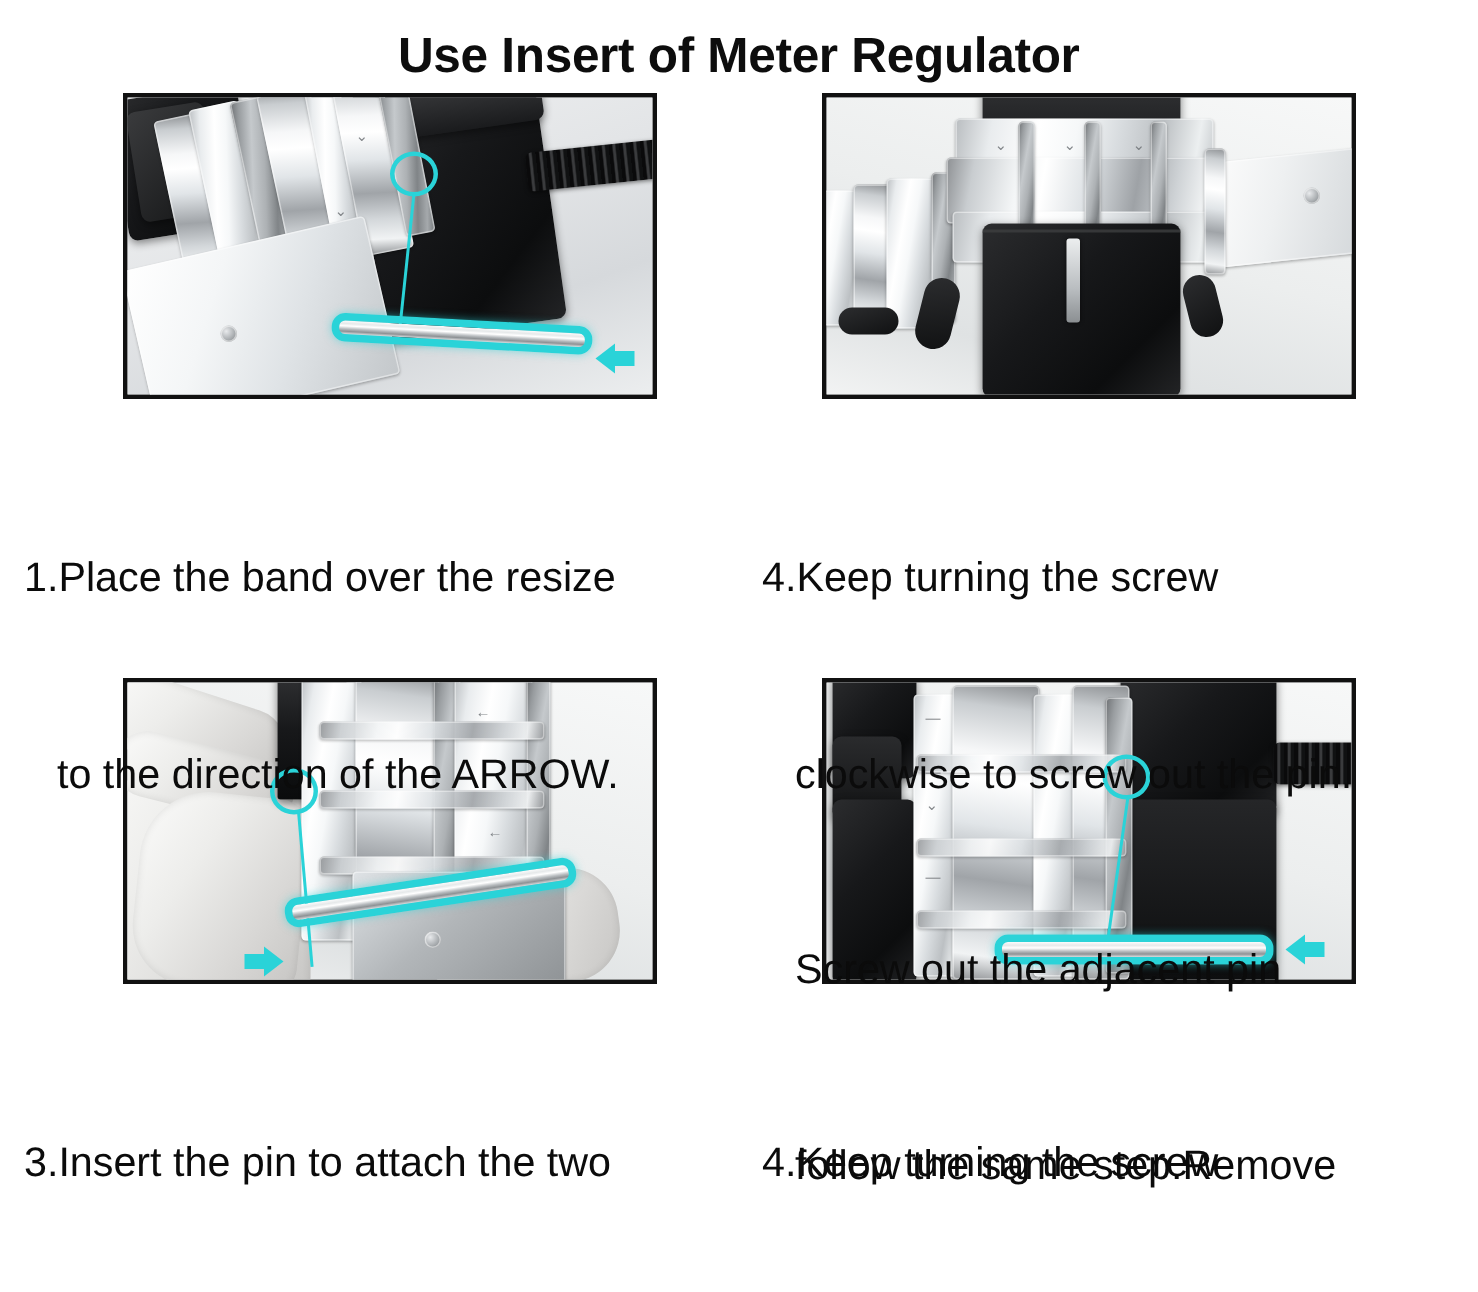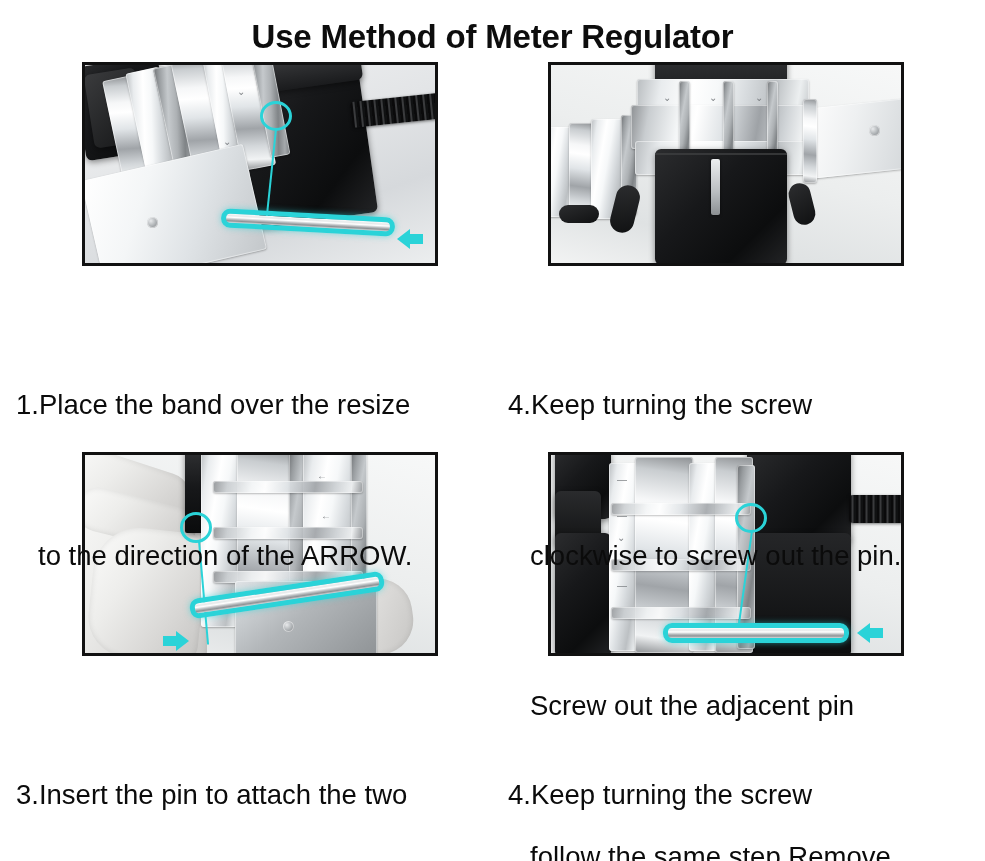"Use Method of Meter Regulator" div { text: Method -> Insert }
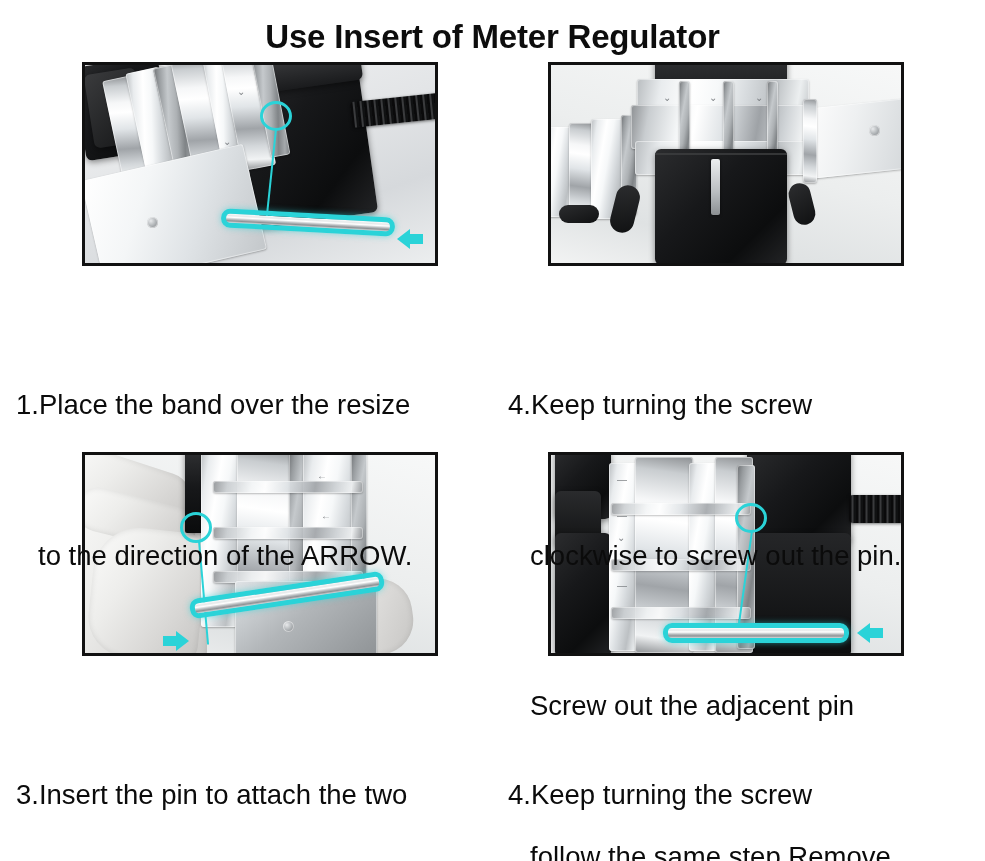"1.Place the band over the" .caption .cline { margin-top: 20px -> none }
